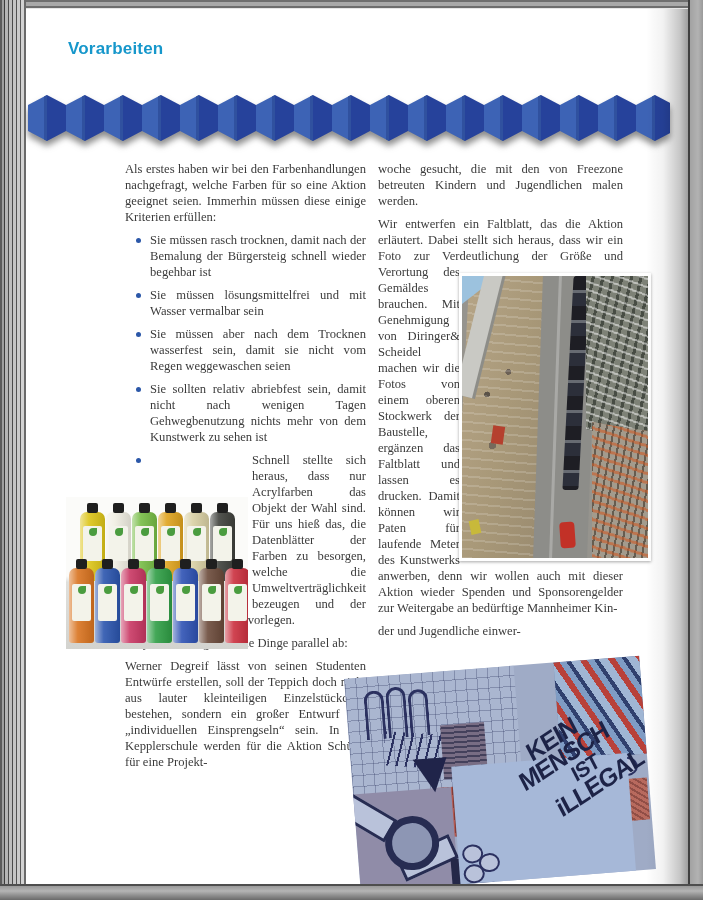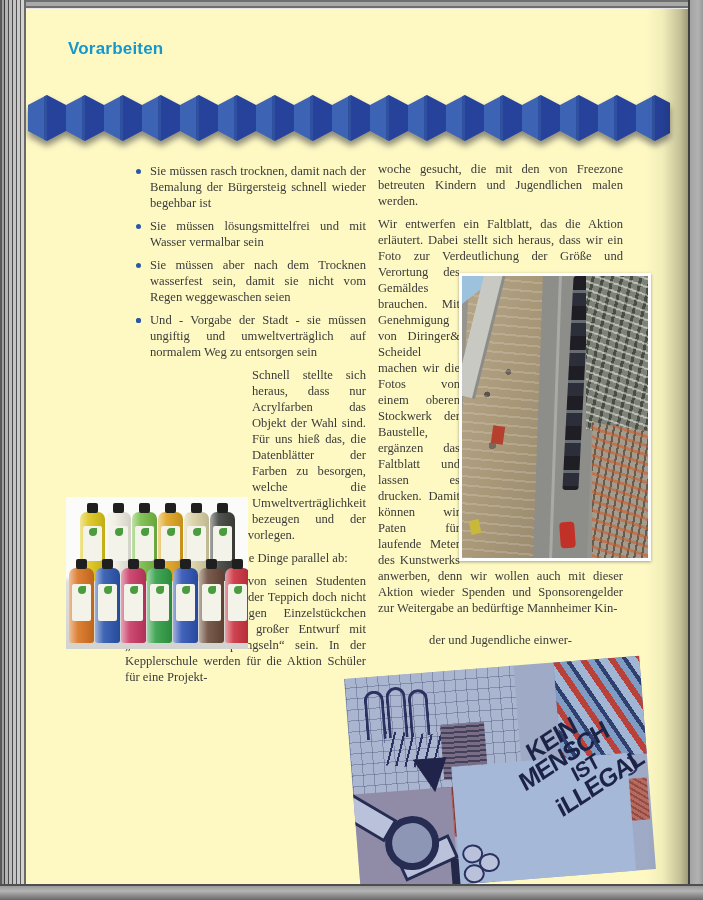"Vorarbeiten" .page { background: #fef9c3 -> #ffffff }
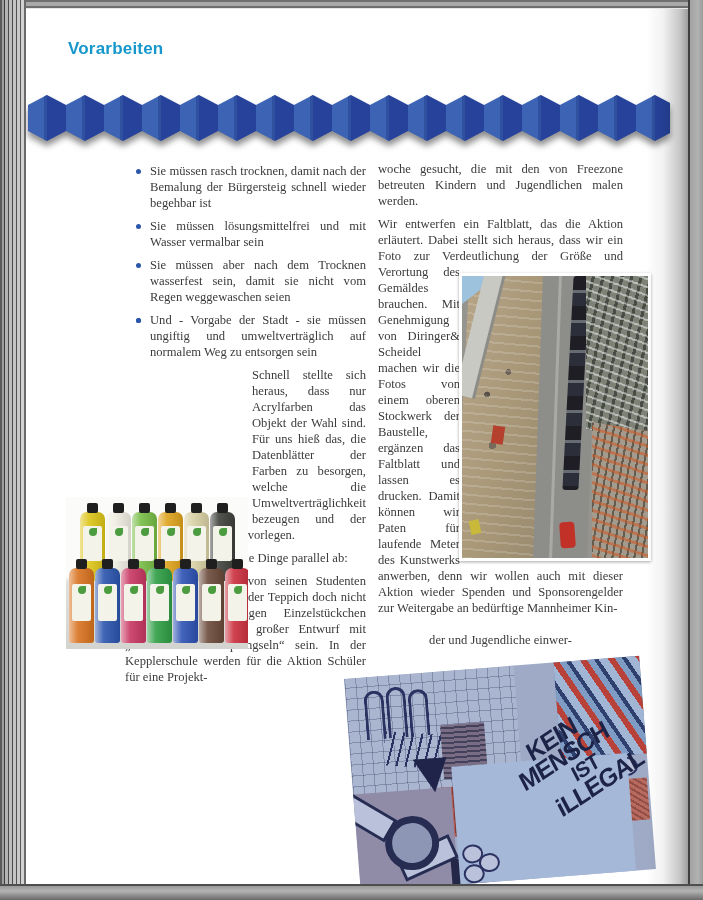"Als erstes haben wir bei" p.para { html: none -> <p>Als erstes haben wir bei den Farbenhandlungen nachgefragt, welche Farben für so eine Aktion geeignet seien. Immerhin müssen diese einige Kriterien erfüllen:</p> }
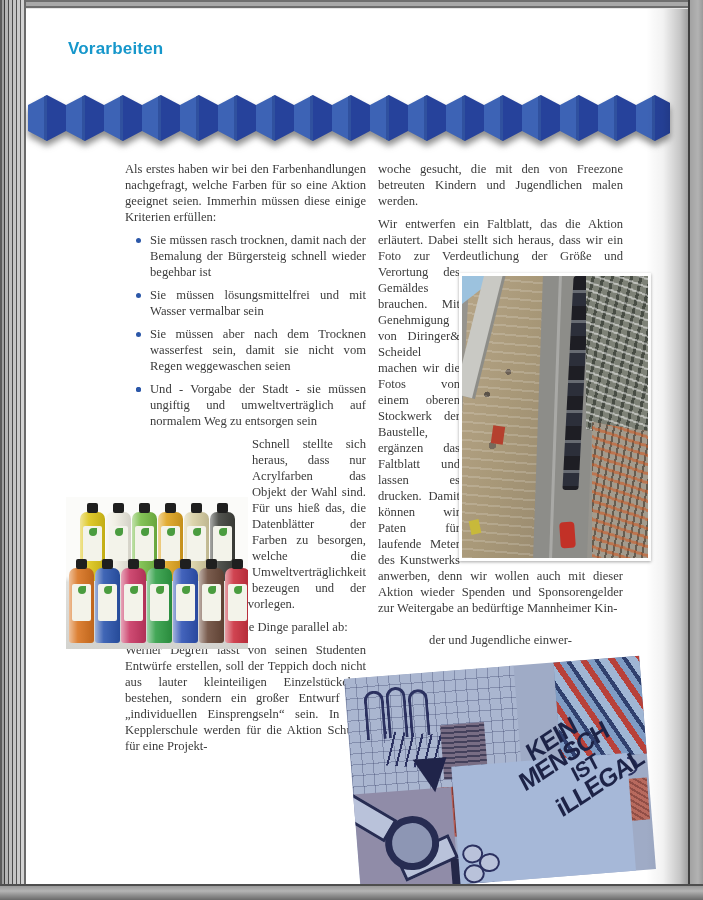"Sie sollten relativ abriebfest sein," span { html: none -> <span>Sie sollten relativ abriebfest sein, damit nicht nach wenigen Tagen Gehwegbenutzung nichts mehr von dem Kunstwerk zu sehen ist</span> }
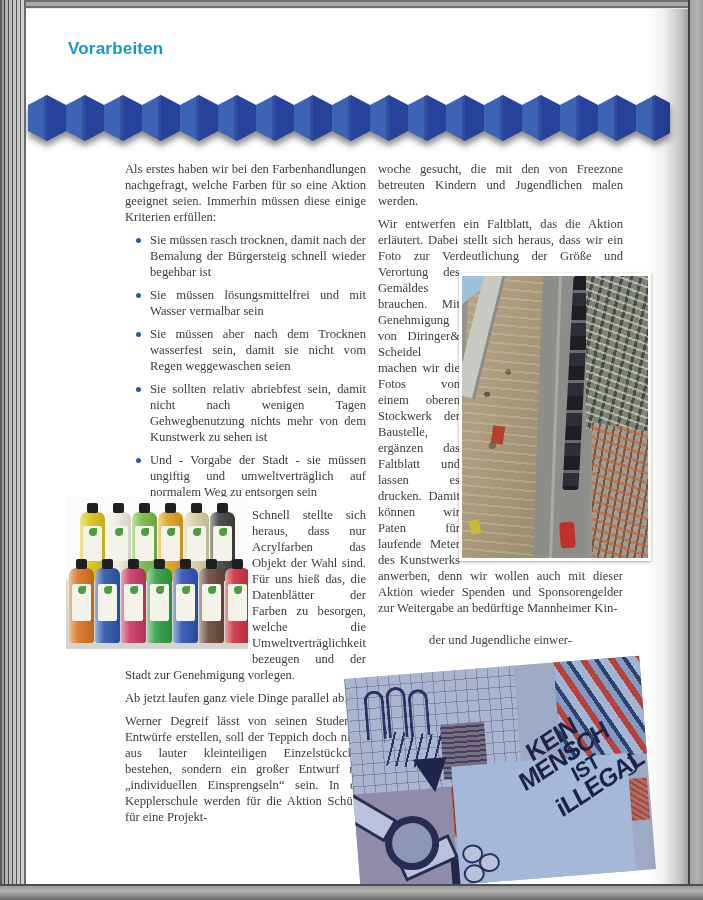"Und - Vorgabe der Stadt" span { html: <span>Und - Vorgabe der Stadt - sie müssen ungiftig und umweltverträglich auf normalem Weg zu entsorgen sein</span> -> none }
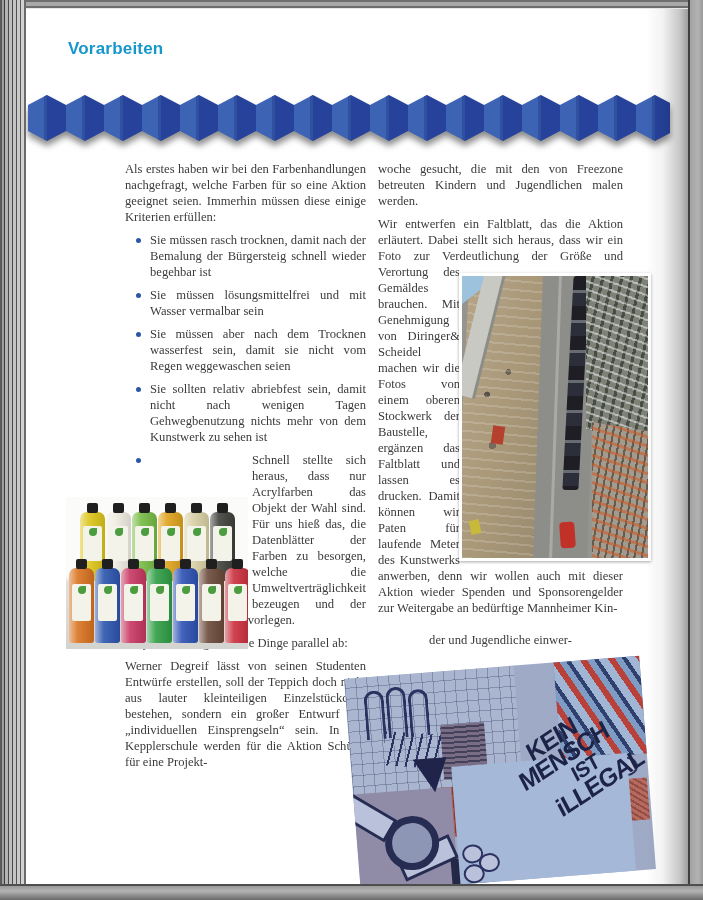"der und Jugendliche einwer-" .line-right { margin: 16px -> 0; text-align: center -> left }
